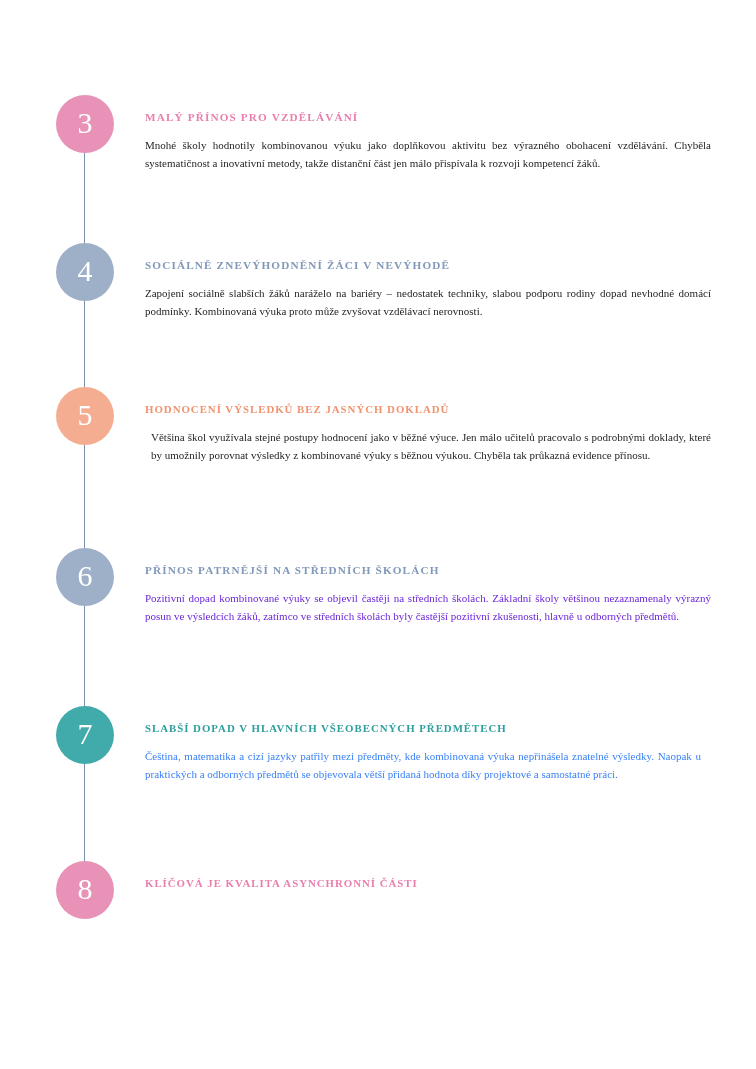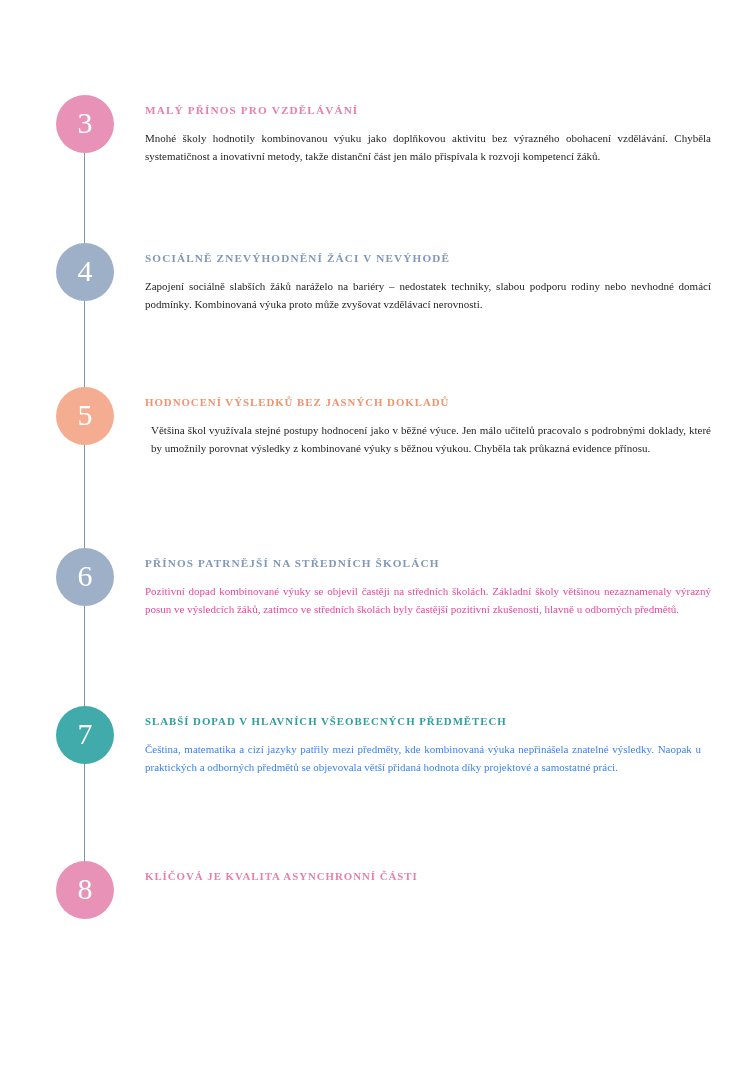"MALÝ PŘÍNOS PRO VZDĚLÁVÁNÍ" .item-body { top: 9px -> 16px }
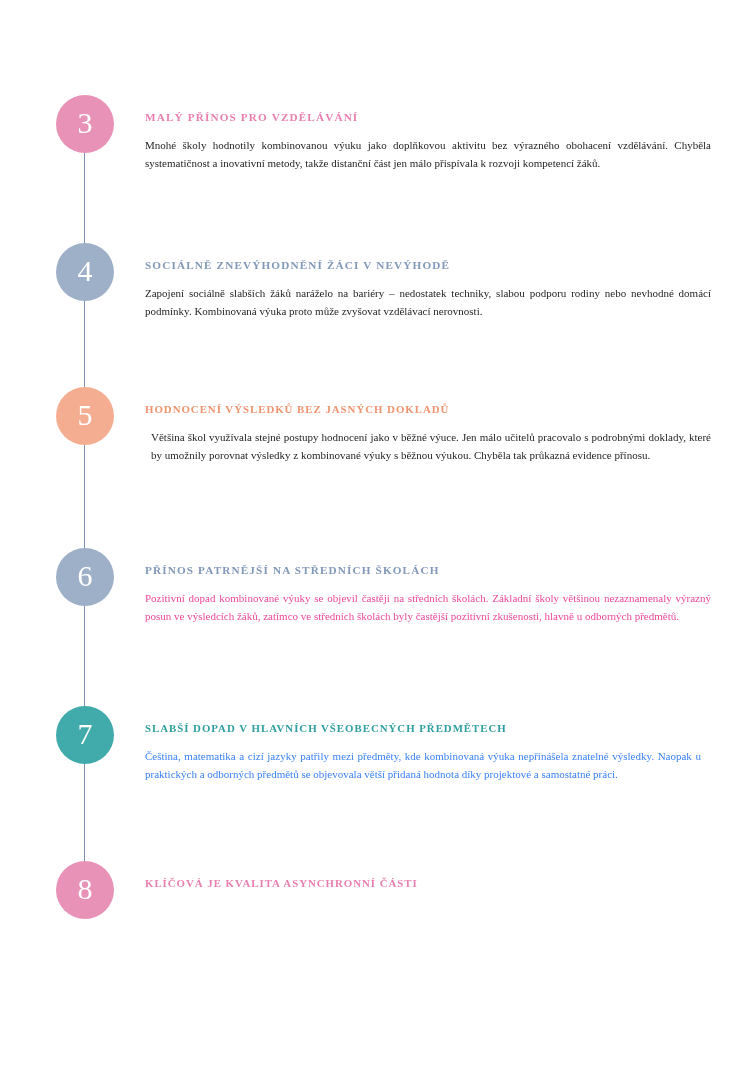"Zapojení sociálně slabších žáků naráželo" p.item-text { text: nebo -> dopad }
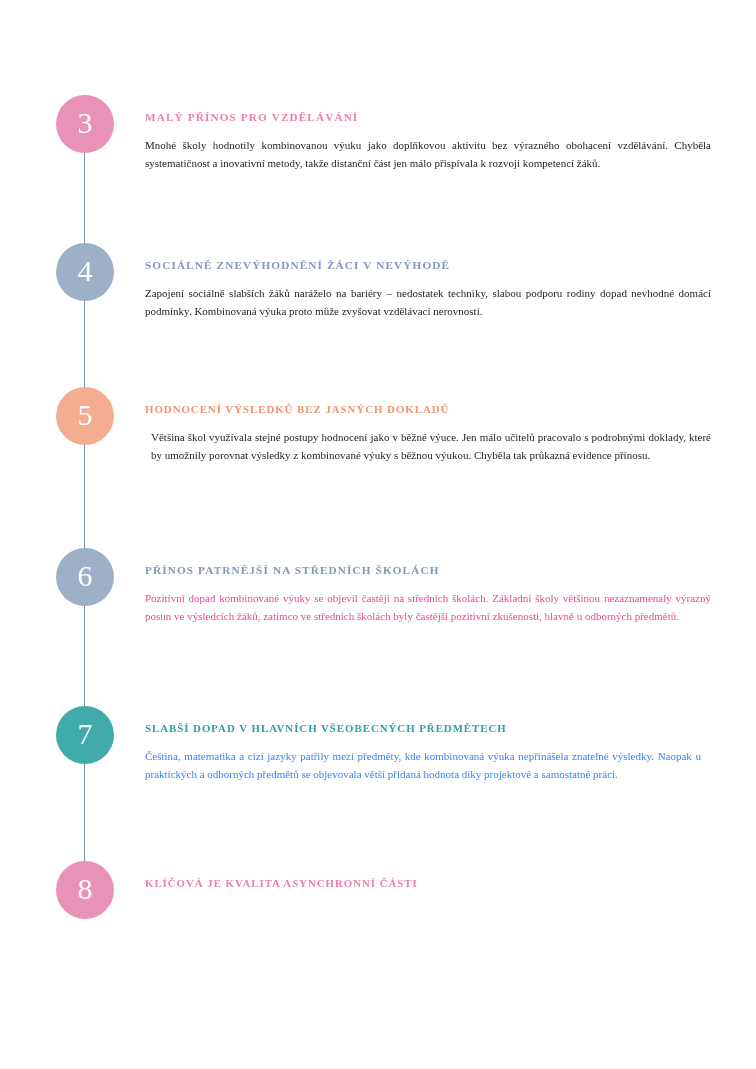"Pozitivní dopad kombinované výuky se" p.item-text { color: #ec4899 -> #6d28d9 }
